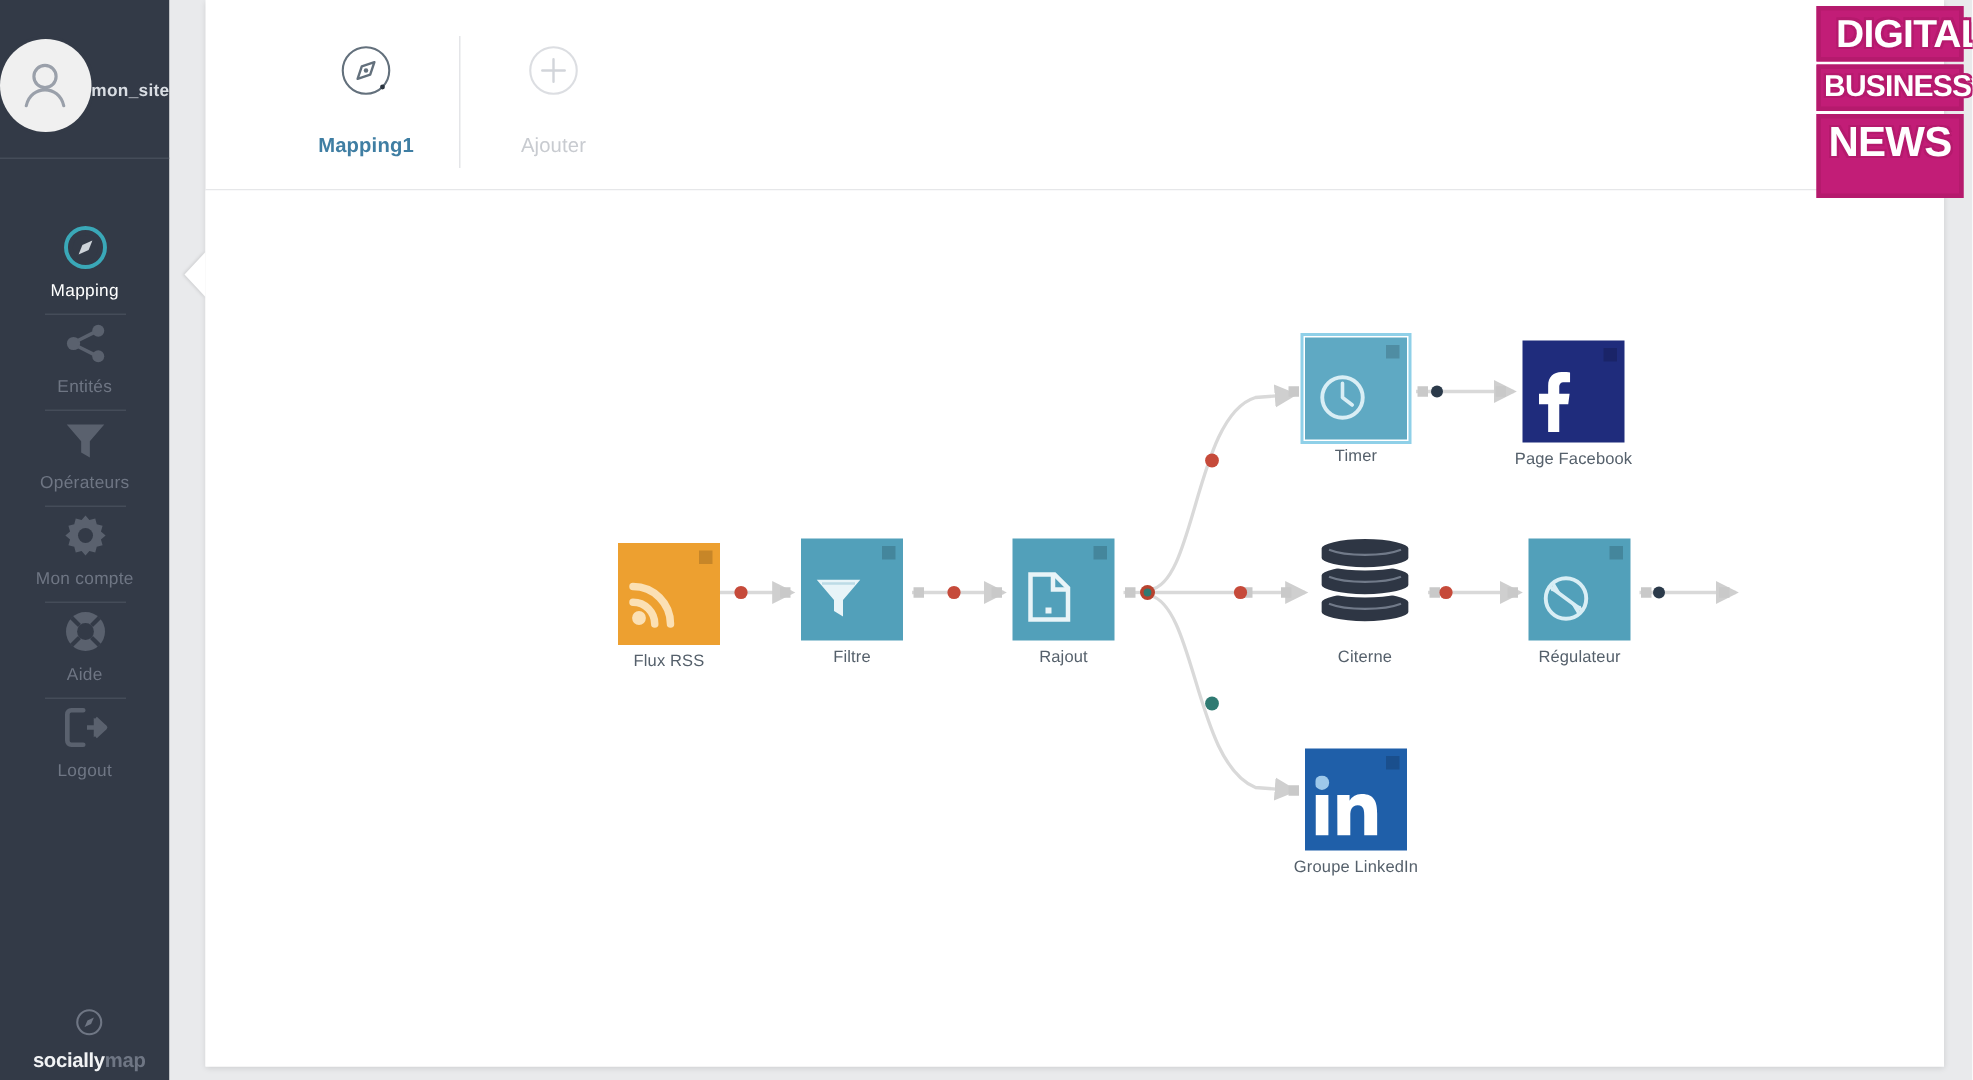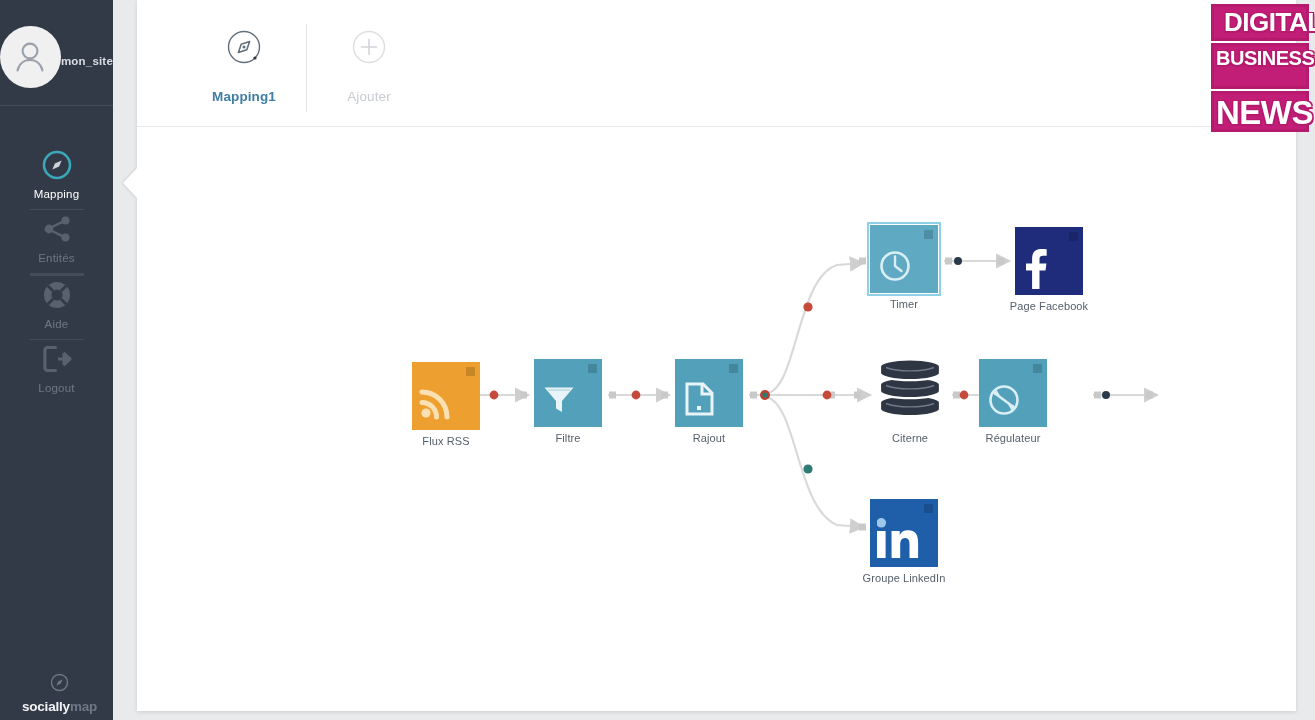"BUSINESS" .logo-l2 { padding: 2px 2px 18px -> 2px 2px 3px }
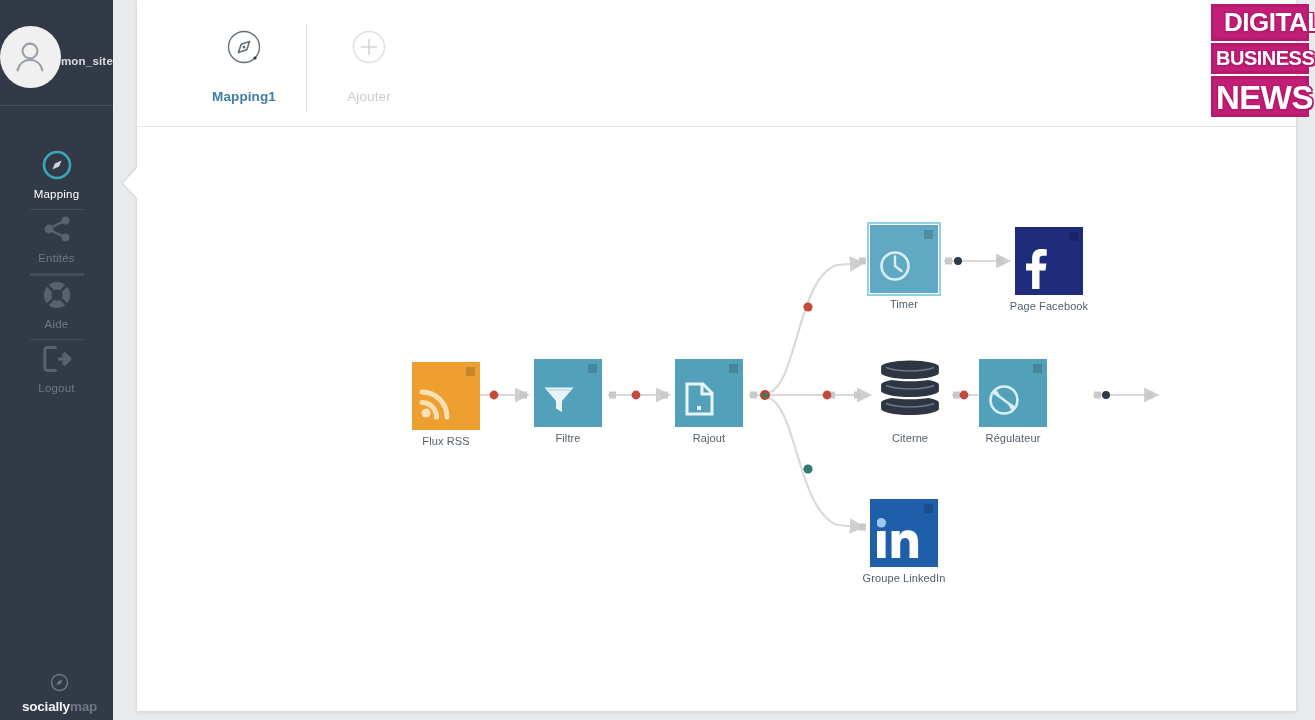"NEWS" .logo-l3 { font-size: 33px -> 28px; padding: 2px 2px 0 -> 2px 2px 20px }
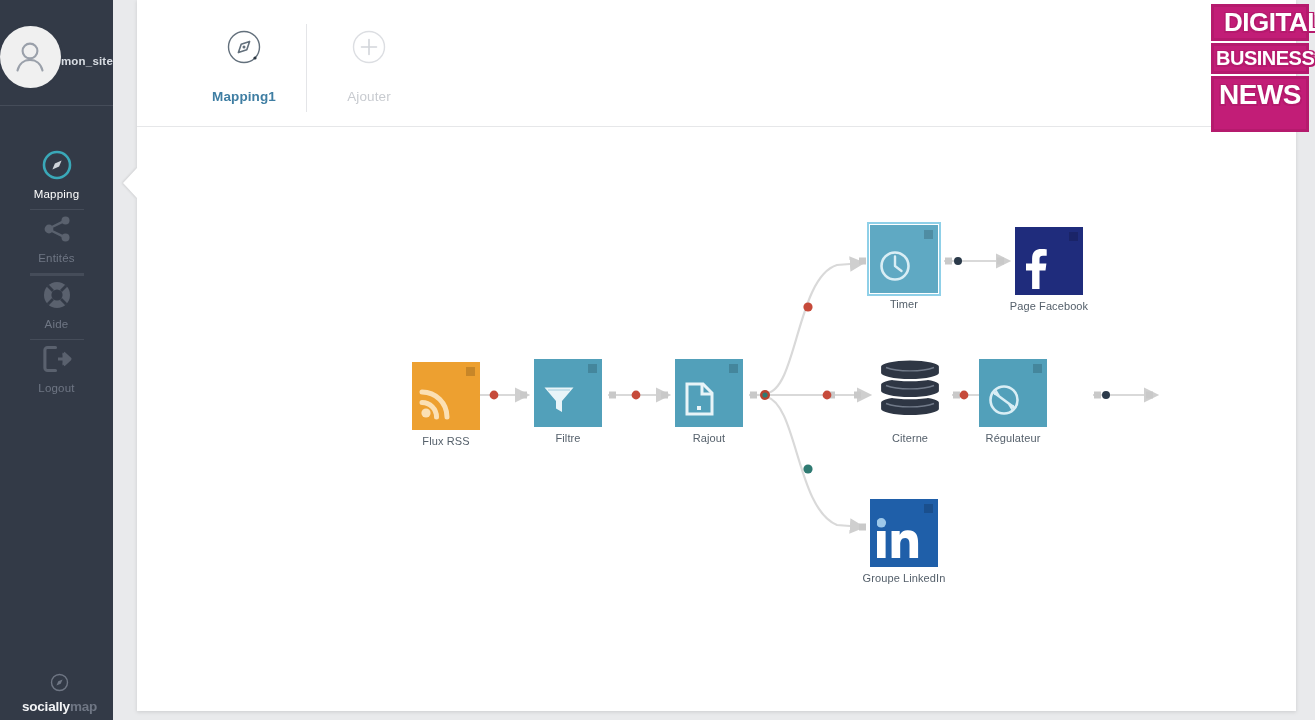"Opérateurs" div.nav-item { html: none -> <div> <div> <svg> <path></path> </svg> </div> <div>Opérateurs</div> </div> }
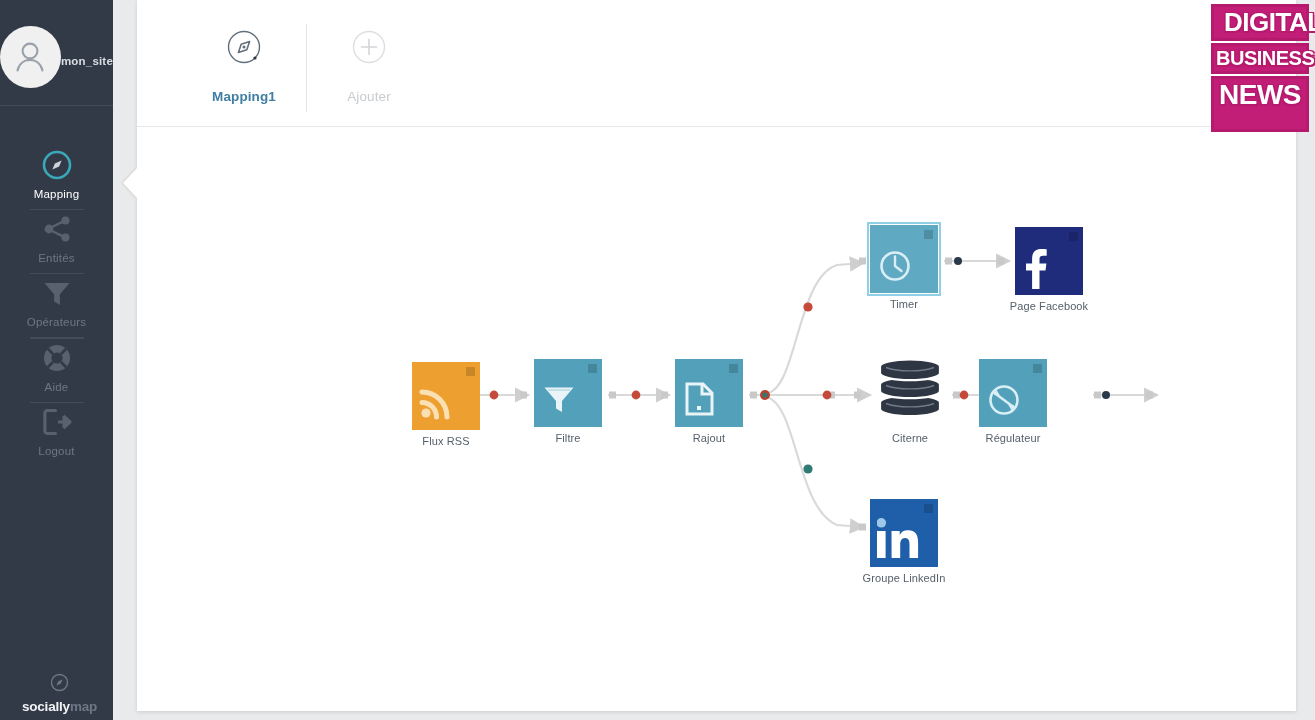"Mon compte" div.nav-item { html: none -> <div> <div> <svg> <path></path> <circle></circle> </svg> </div> <div>Mon compte</div> </div> }
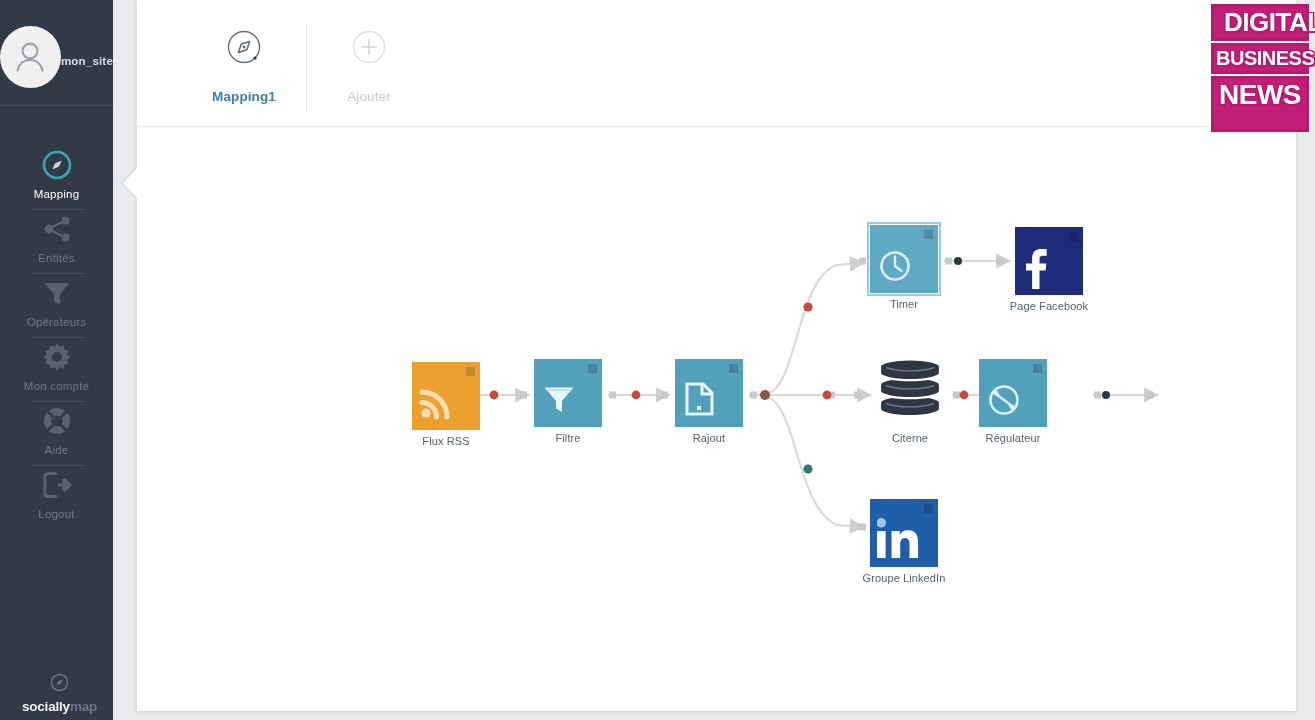"Régulateur" div.node { left: 842px -> 882px }
